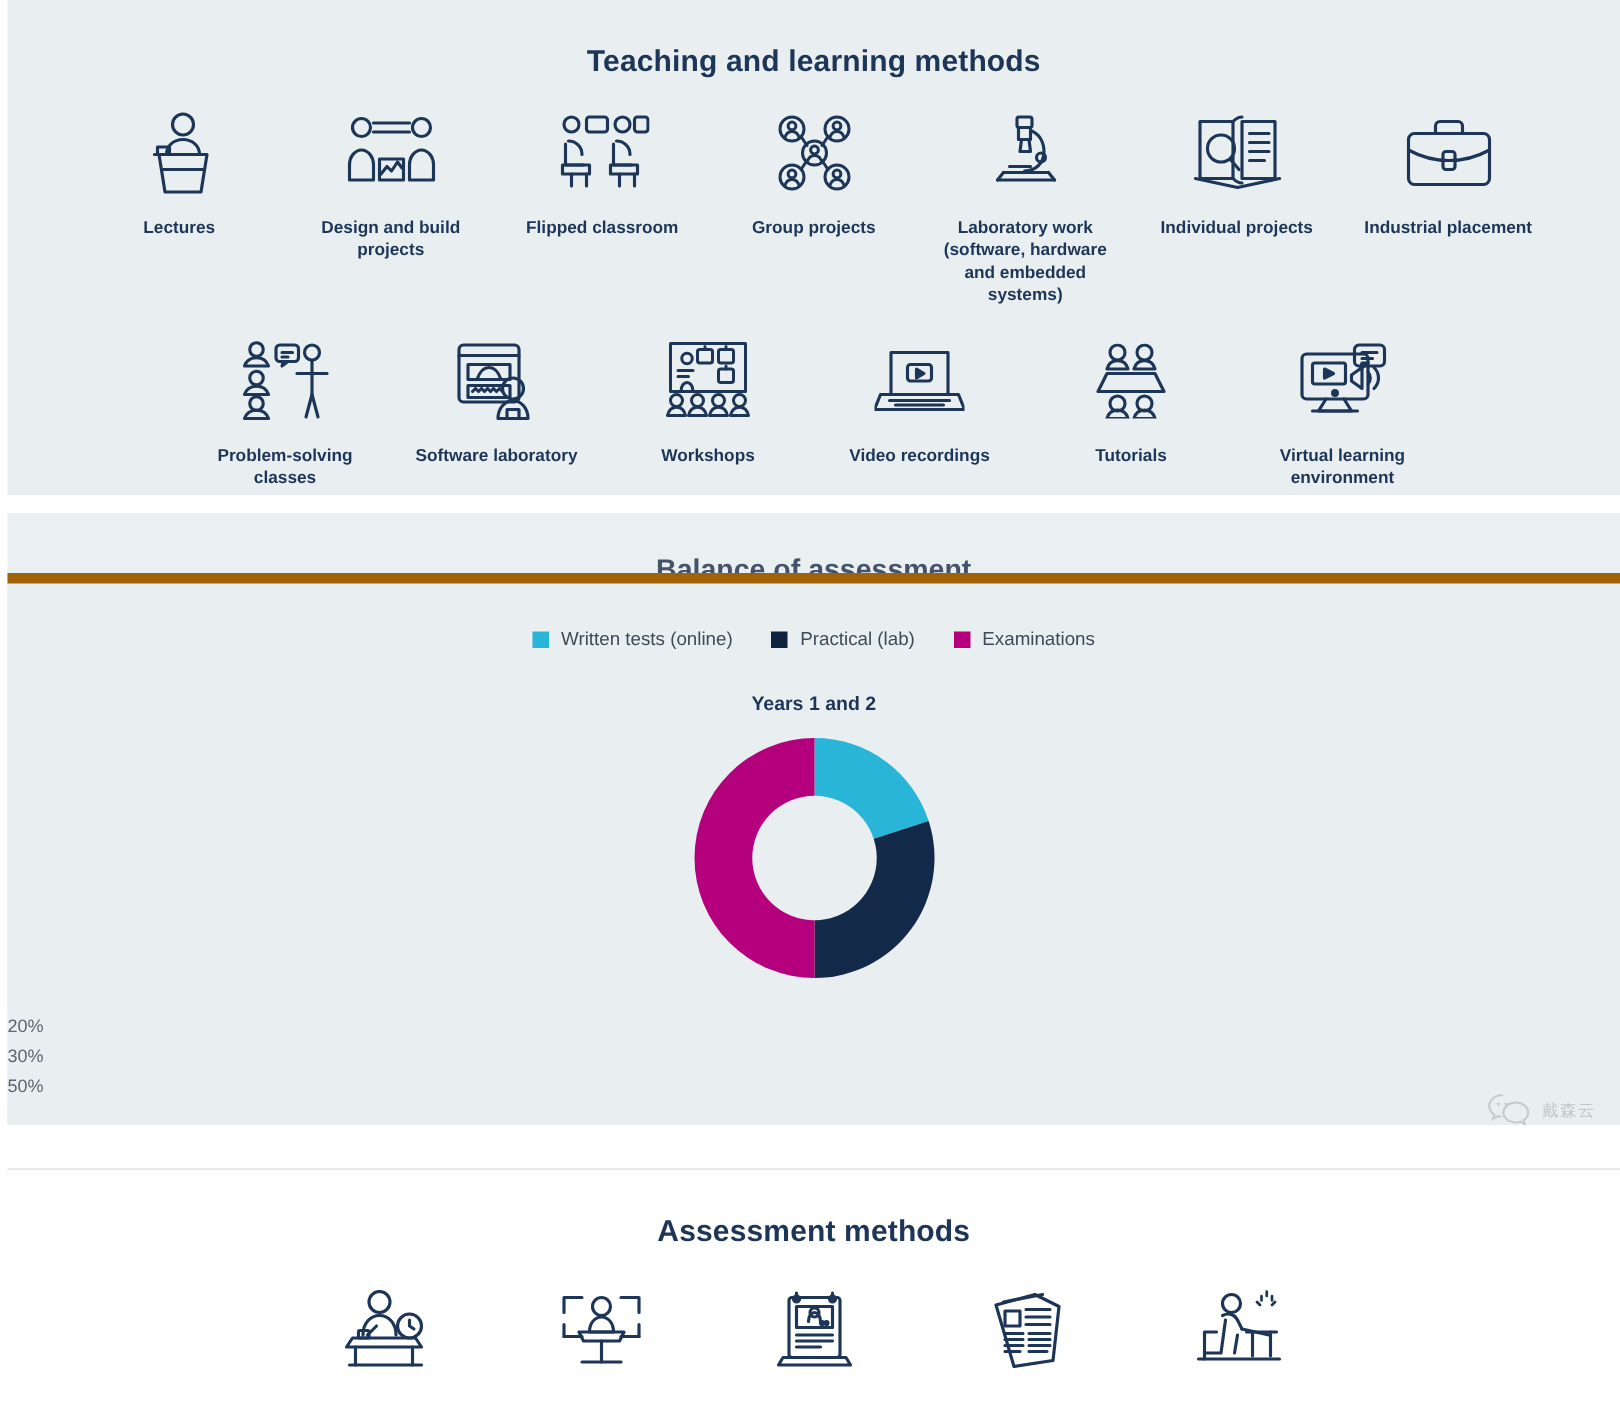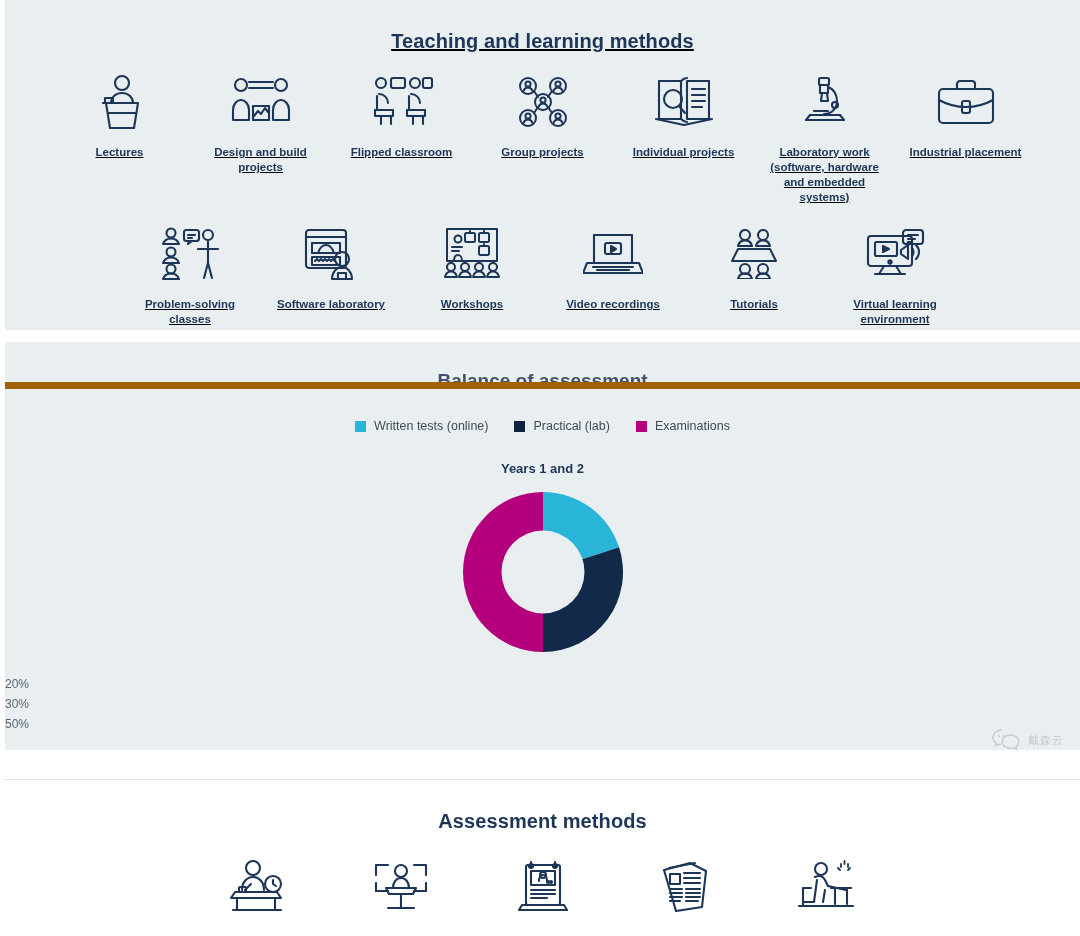"Teaching and learning methods" .panel { text-decoration: underline -> none }
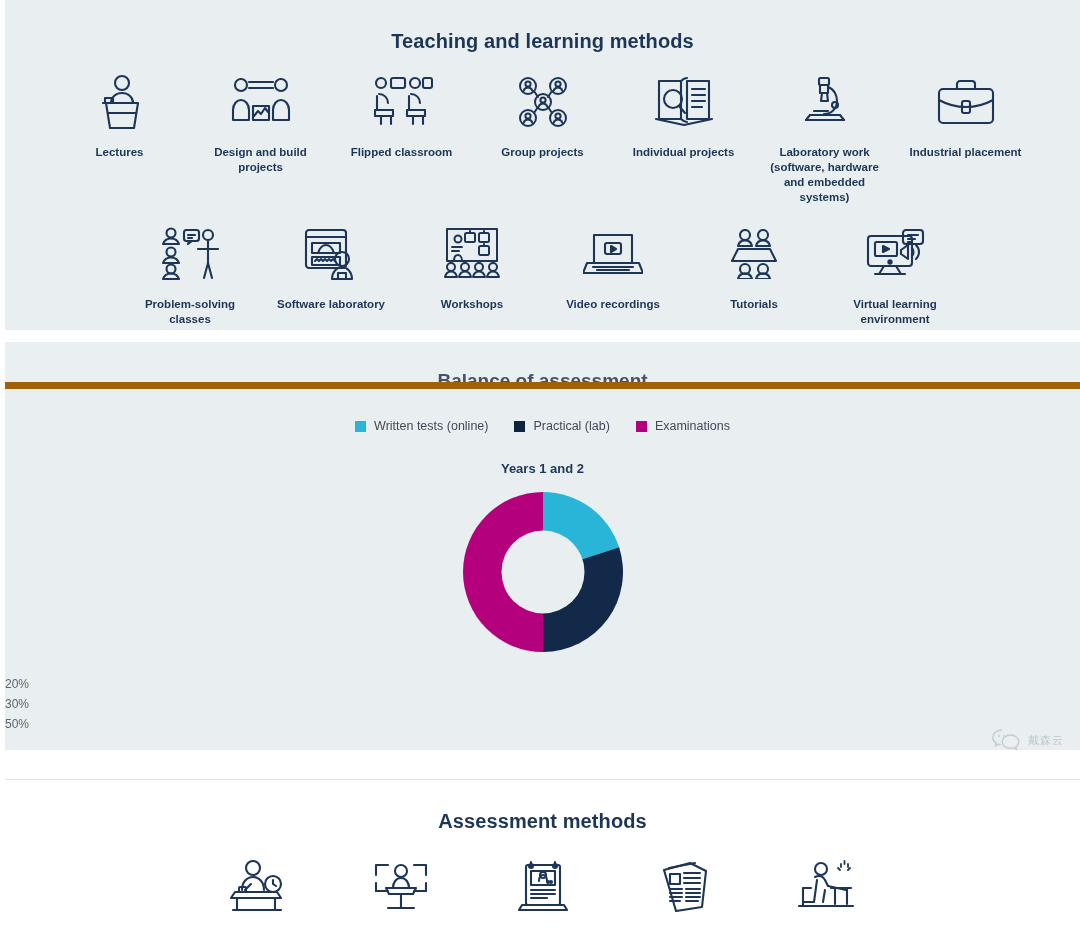"Individual projects" div.icon-cell { order: before "Laboratory work (software, hardware and" -> after "Laboratory work (software, hardware and" }
